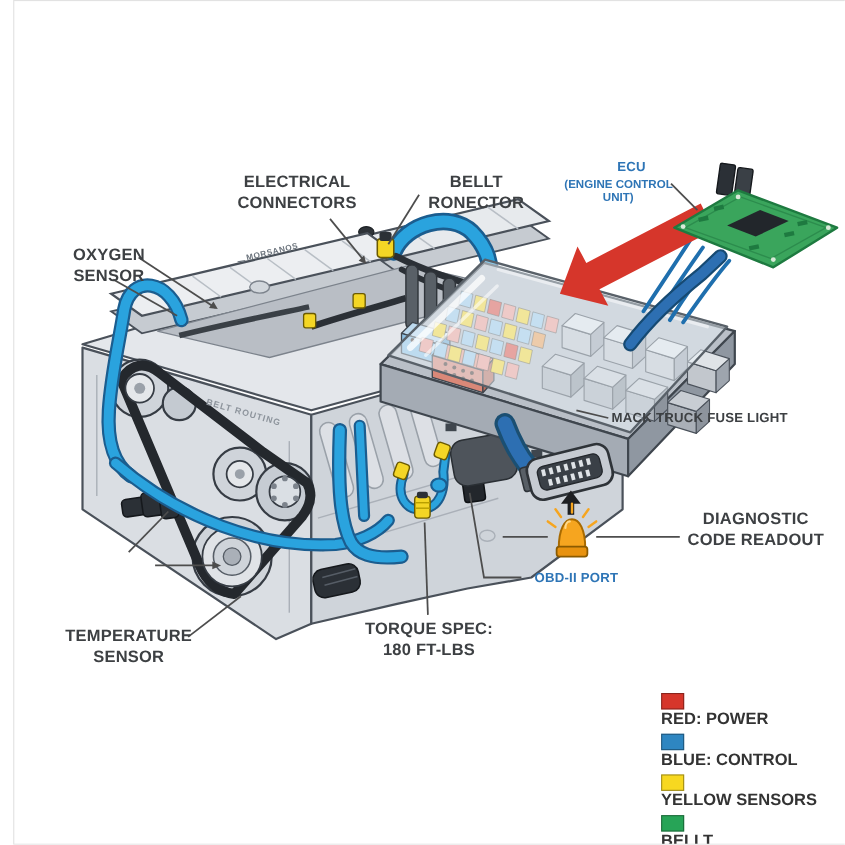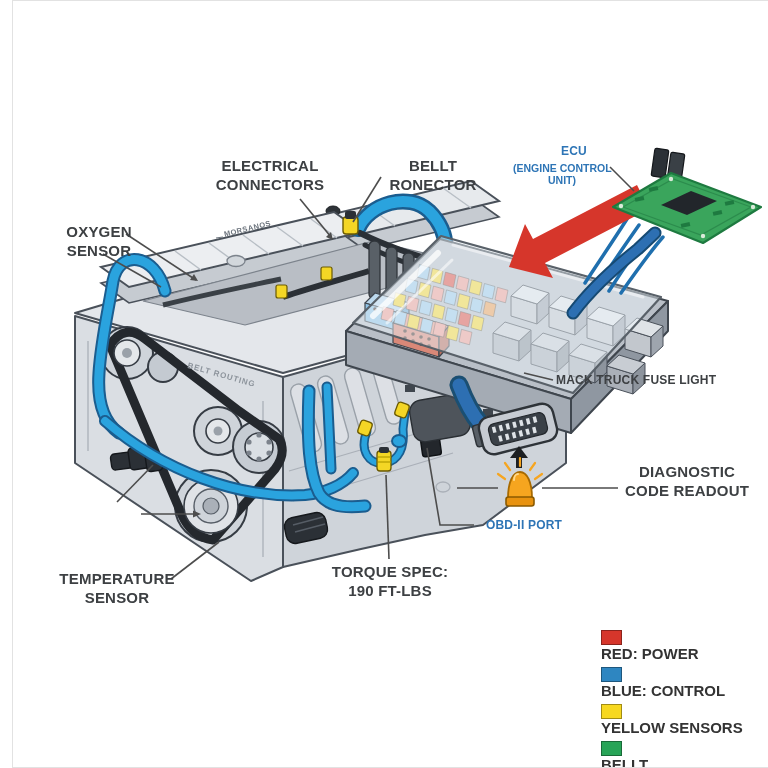"190 FT-LBS" div { text: 190 -> 180 }
